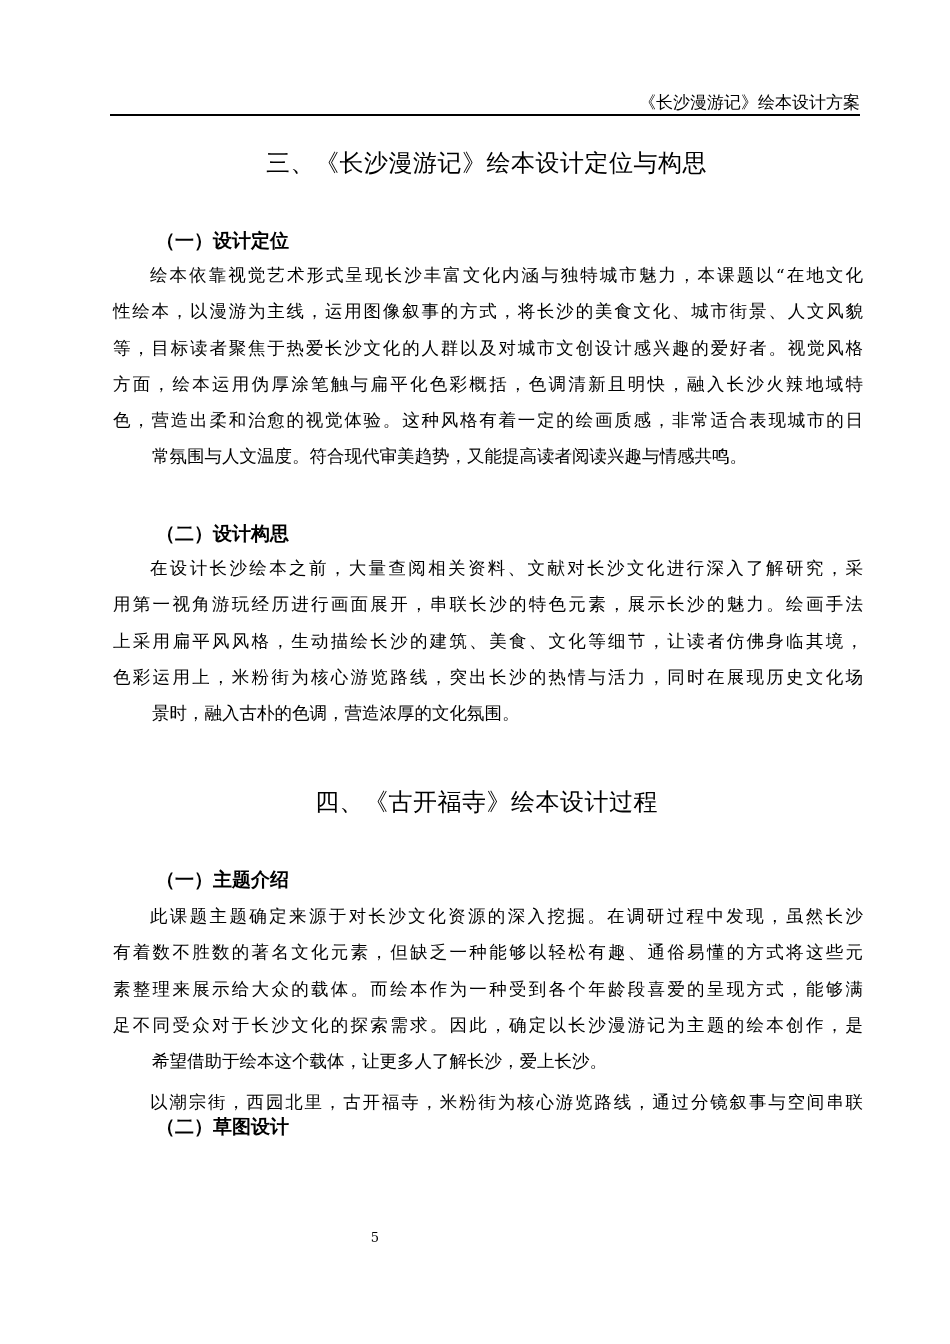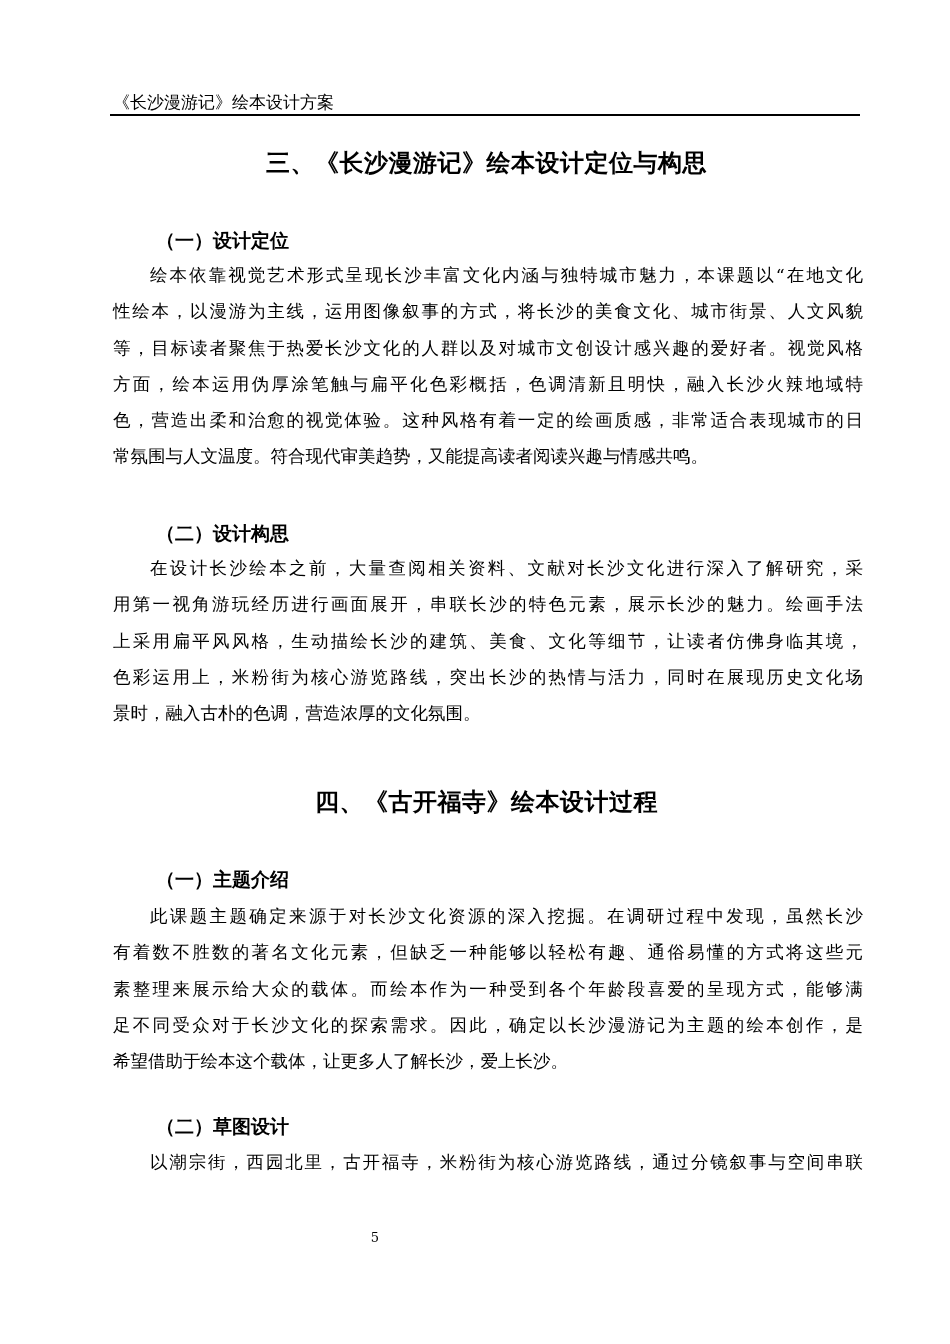"《长沙漫游记》绘本设计方案" .page-header { text-align: left -> right }
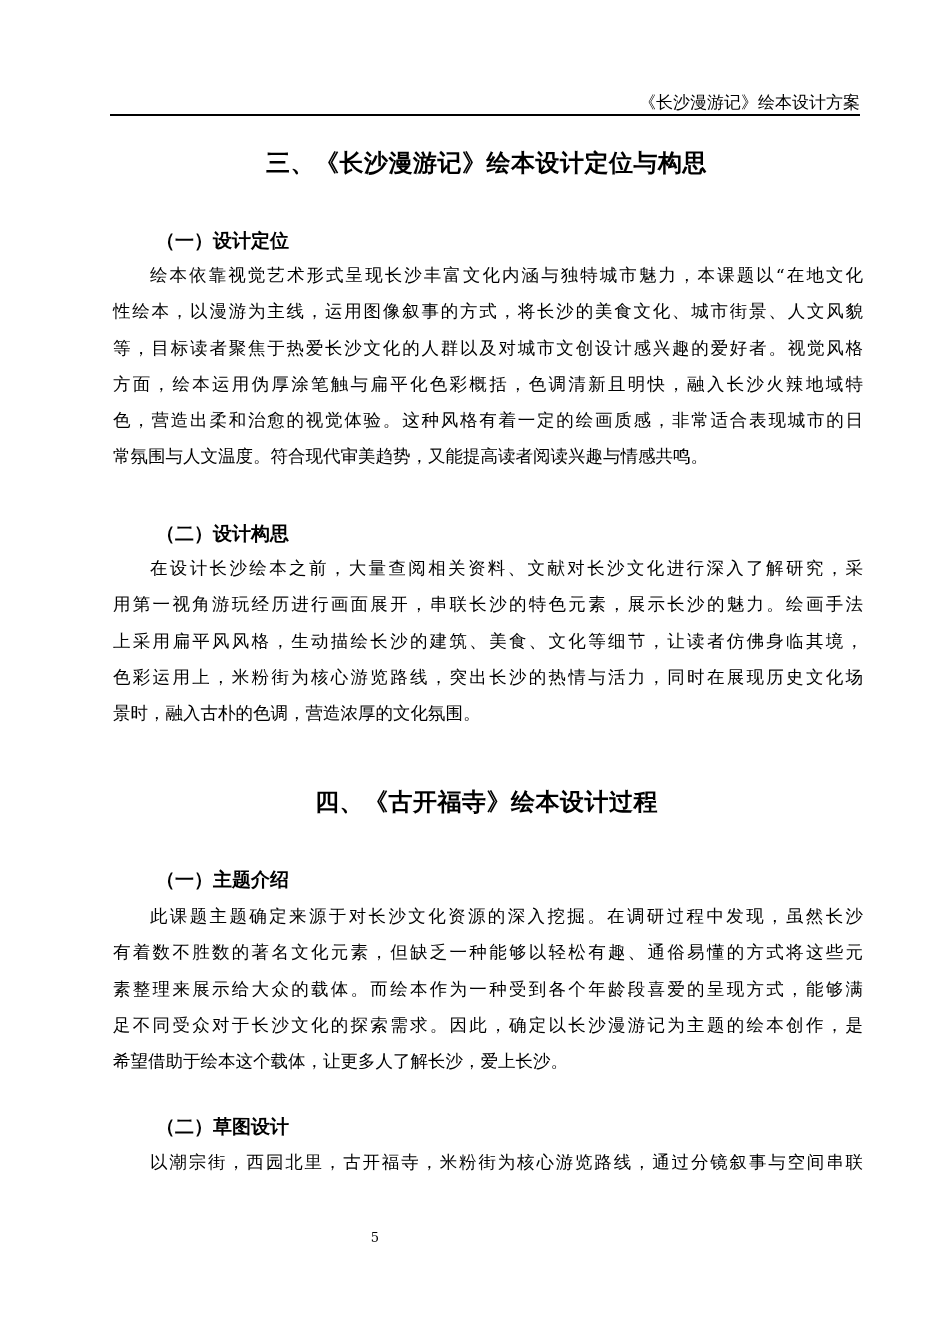"三、《长沙漫游记》绘本设计定位与构思" .chapter-title { font-weight: bold -> normal }
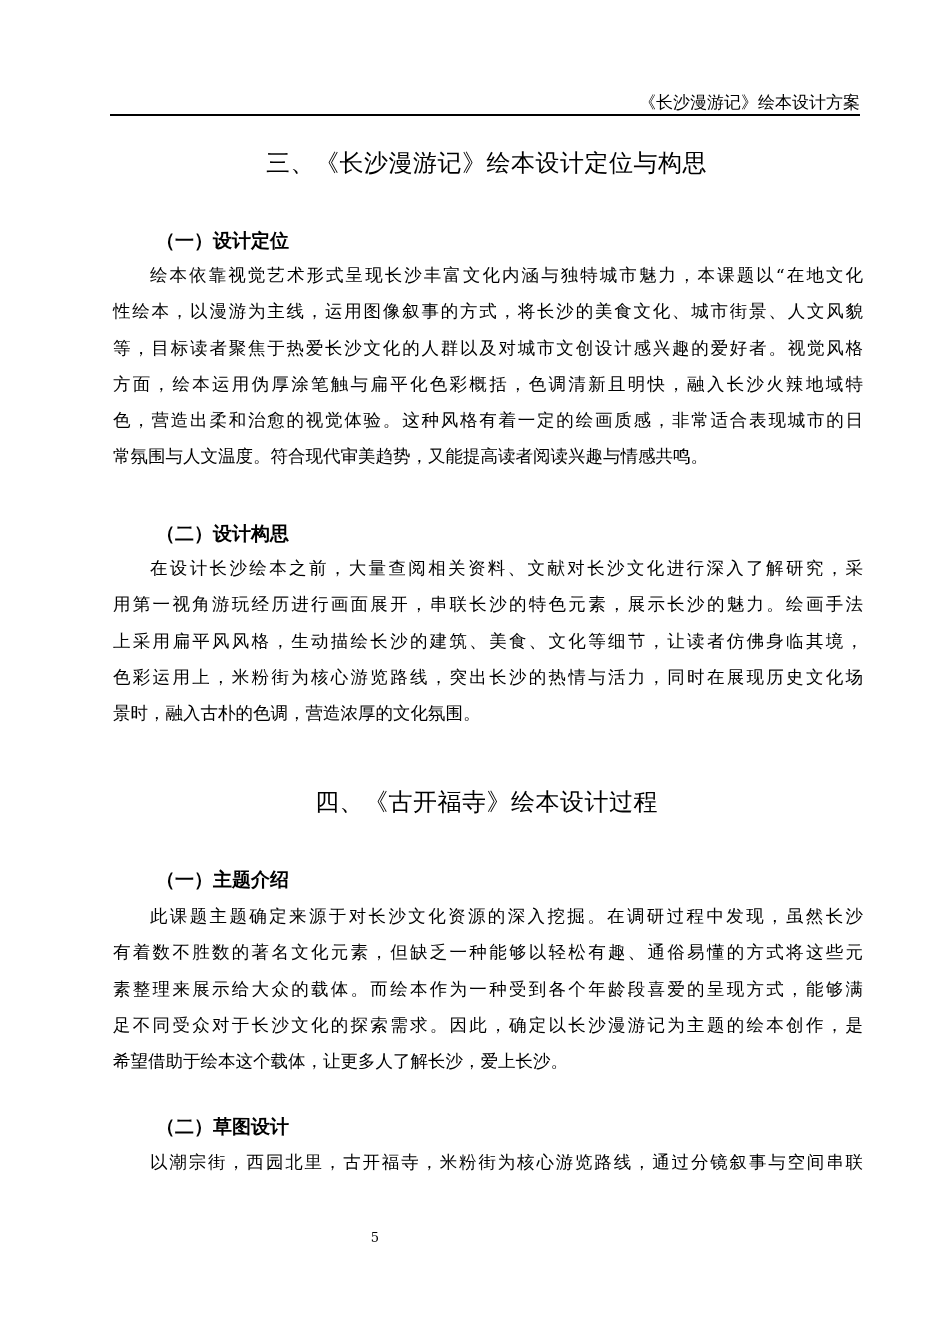"常氛围与人文温度。符合现代审美趋势，又能提高读者阅读兴趣与情感共鸣。" .para .line.last { margin-left: none -> 39px }
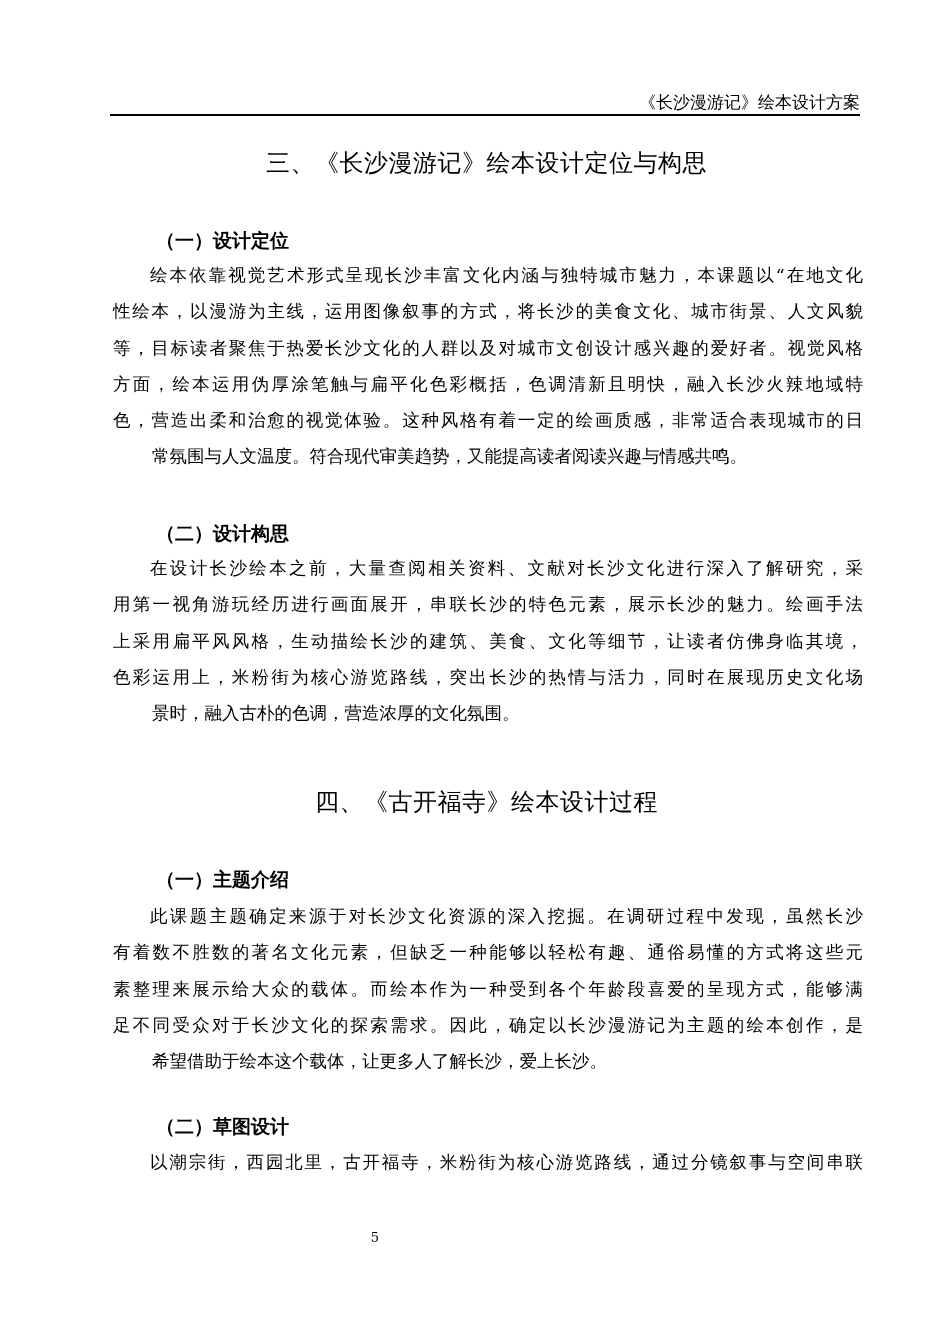"以潮宗街，西园北里，古开福寺，米粉街为核心游览路线，通过分镜叙事与空间串联" div.para { top: 1150px -> 1090px }
